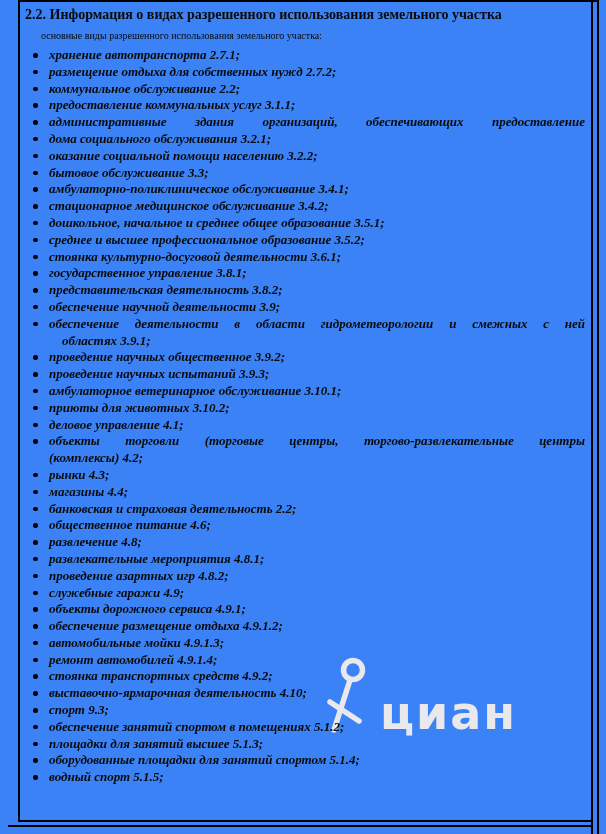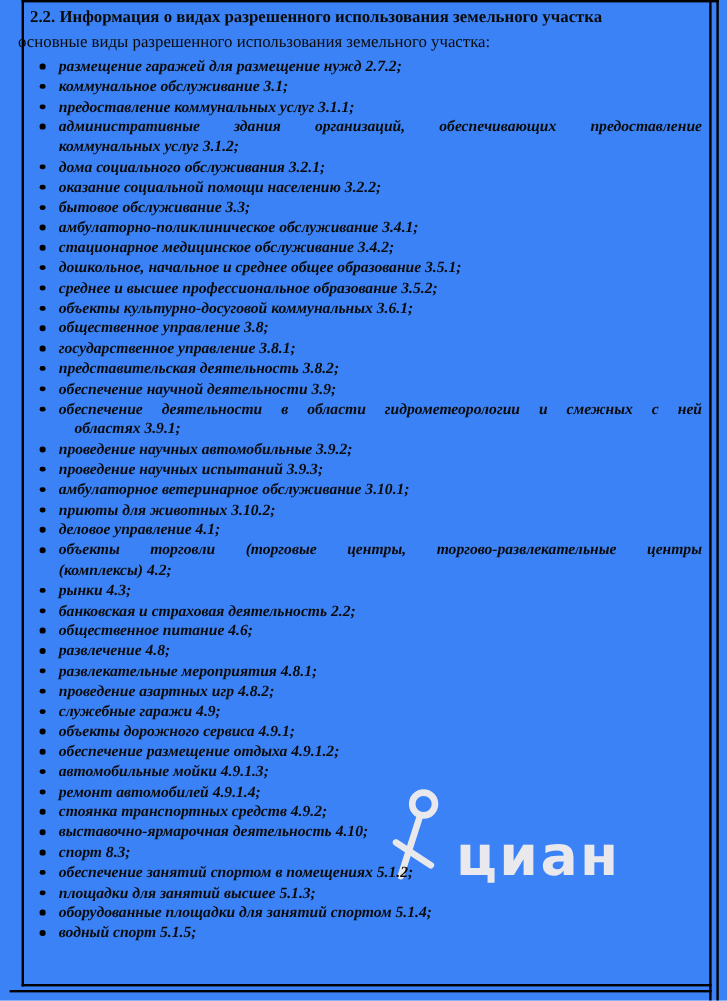"основные виды разрешенного использования" .intro { font-size: 14px -> 10px; left: 15px -> 41px }
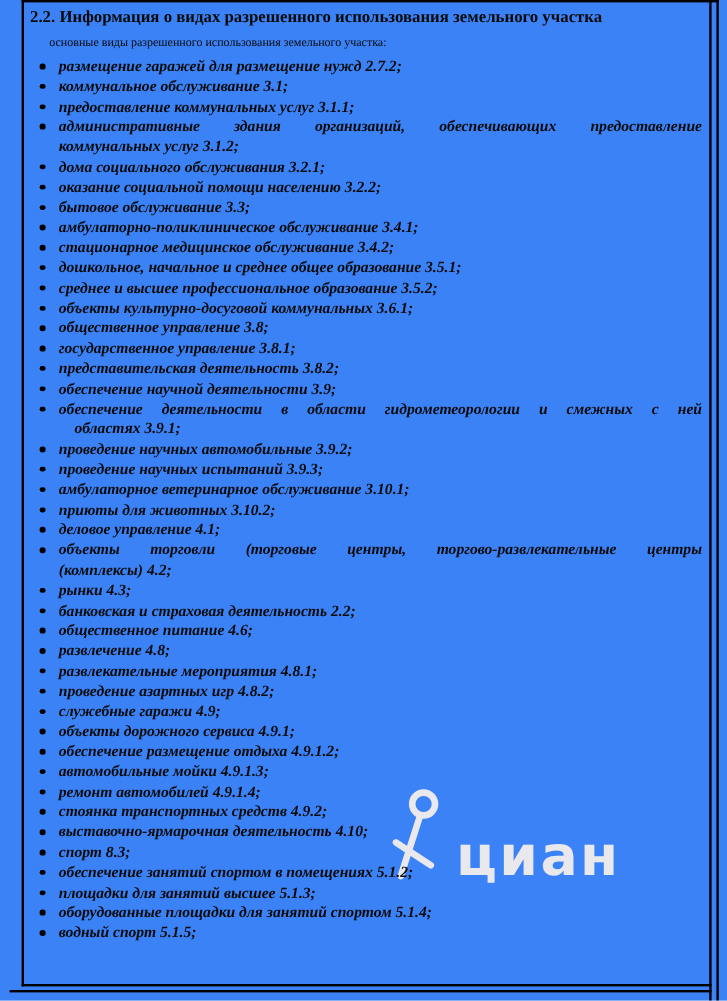"хранение автотранспорта 2.7.1;" li { html: none -> <li> <span></span> <div> <div>хранение автотранспорта 2.7.1;</div> </div> </li> }
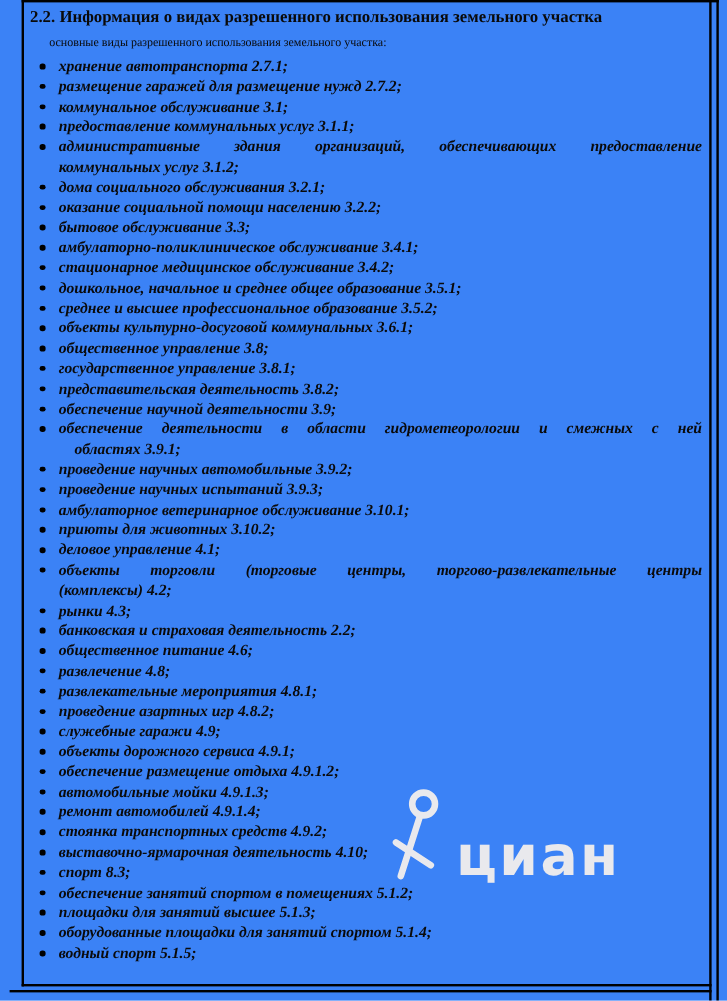"размещение гаражей для размещение нужд" div.line { text: гаражей для размещение -> отдыха для собственных }
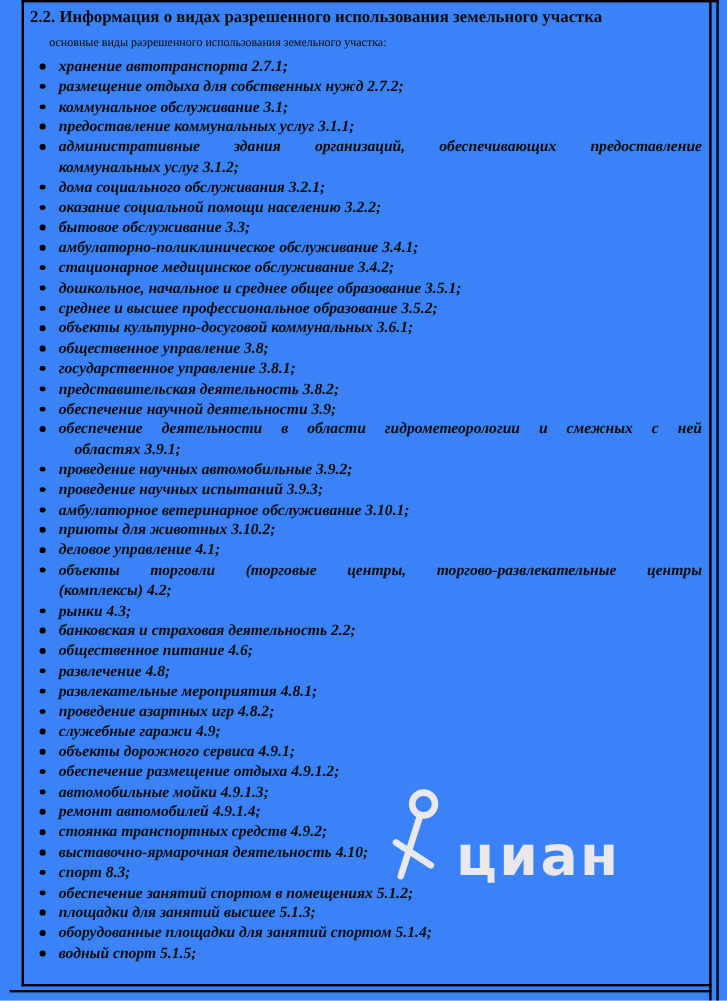"коммунальное обслуживание 3.1;" div.line { text: 3.1 -> 2.2 }
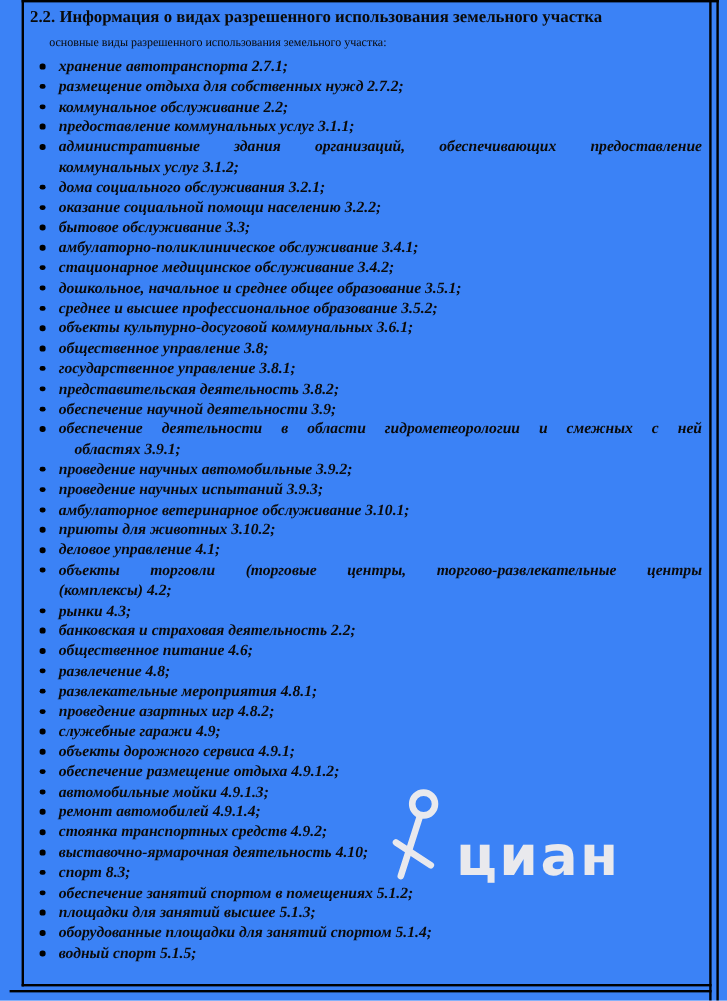"коммунальных услуг 3.1.2;" div.line { html: <div>коммунальных услуг 3.1.2;</div> -> none }
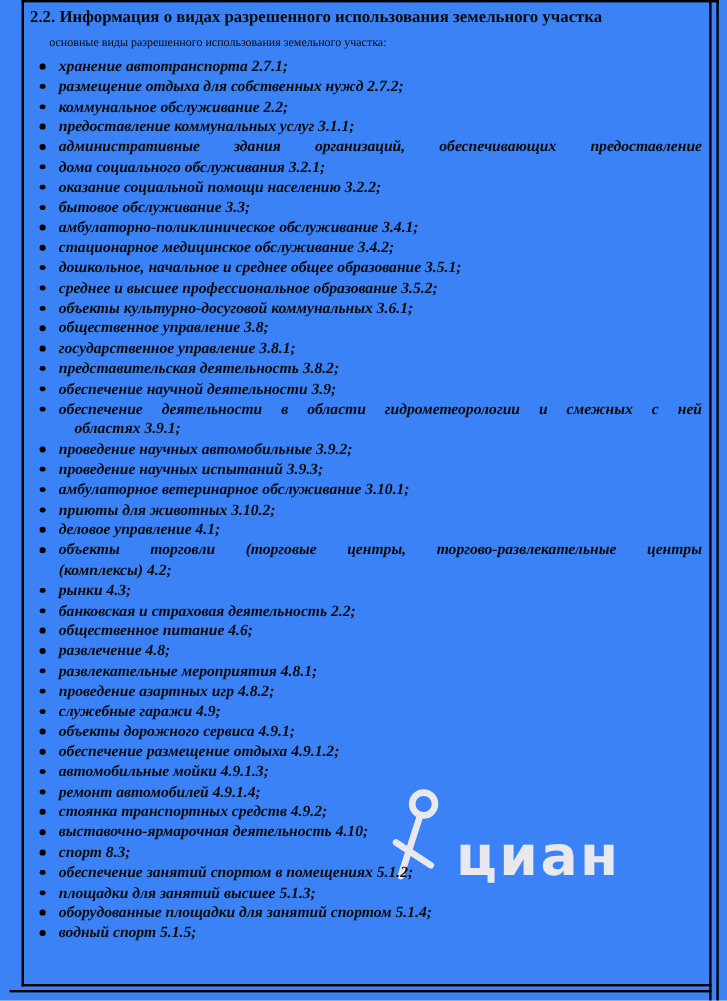"объекты культурно-досуговой коммунальных" div.line { text: объекты культурно-досуговой коммунальных -> стоянка культурно-досуговой деятельности }
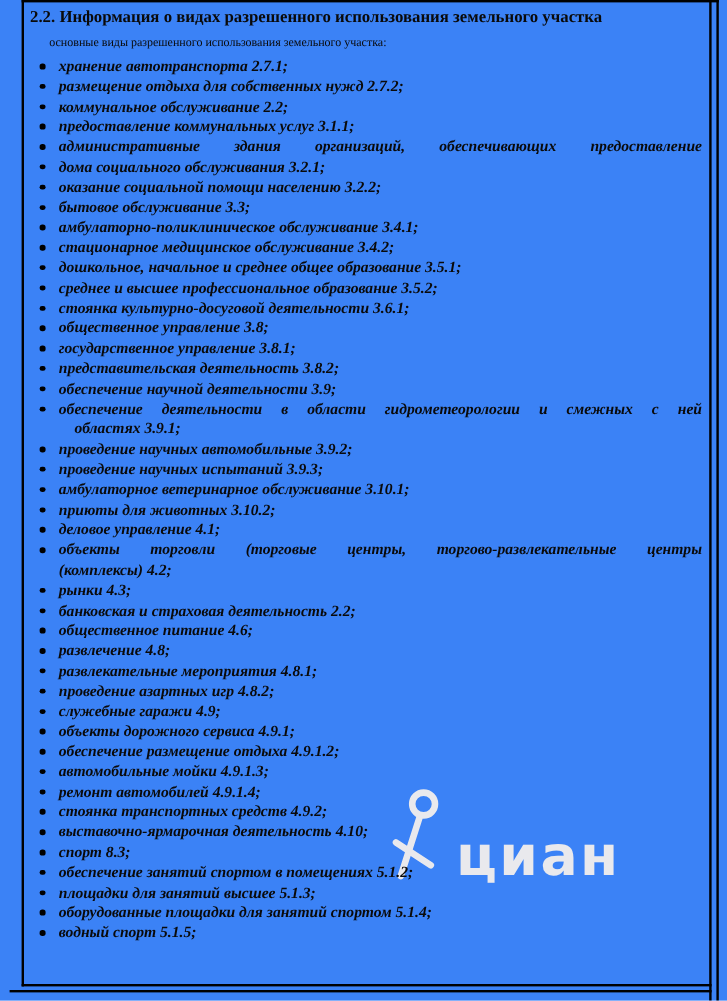"общественное управление 3.8;" li { html: <li> <span></span> <div> <div>общественное управление 3.8;</div> </div> </li> -> none }
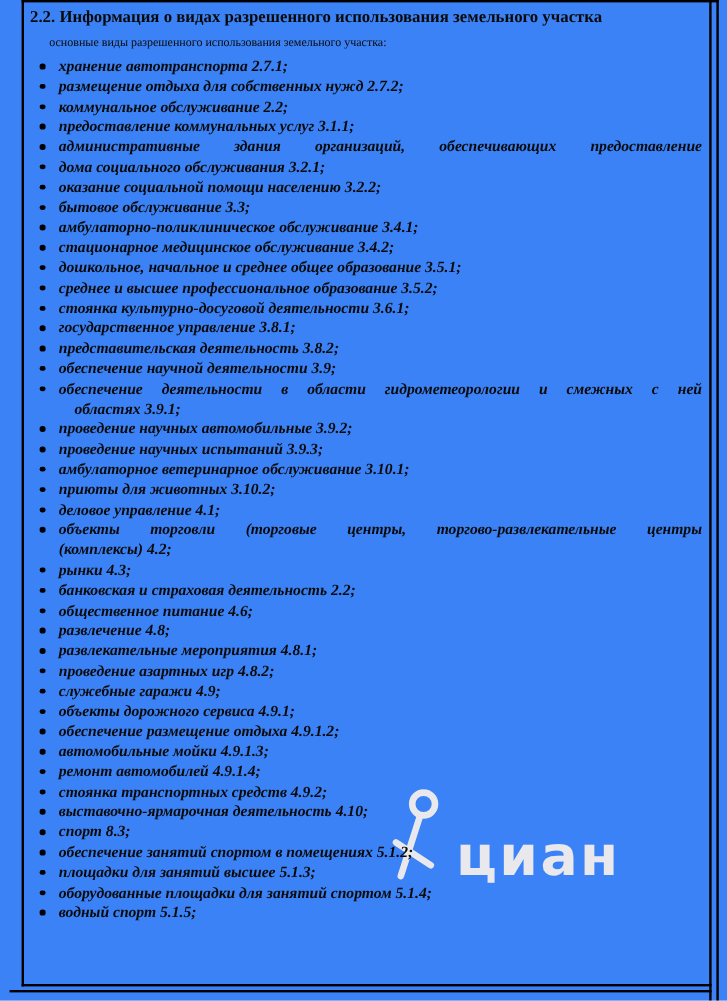"проведение научных автомобильные 3.9.2;" div.line { text: автомобильные -> общественное }
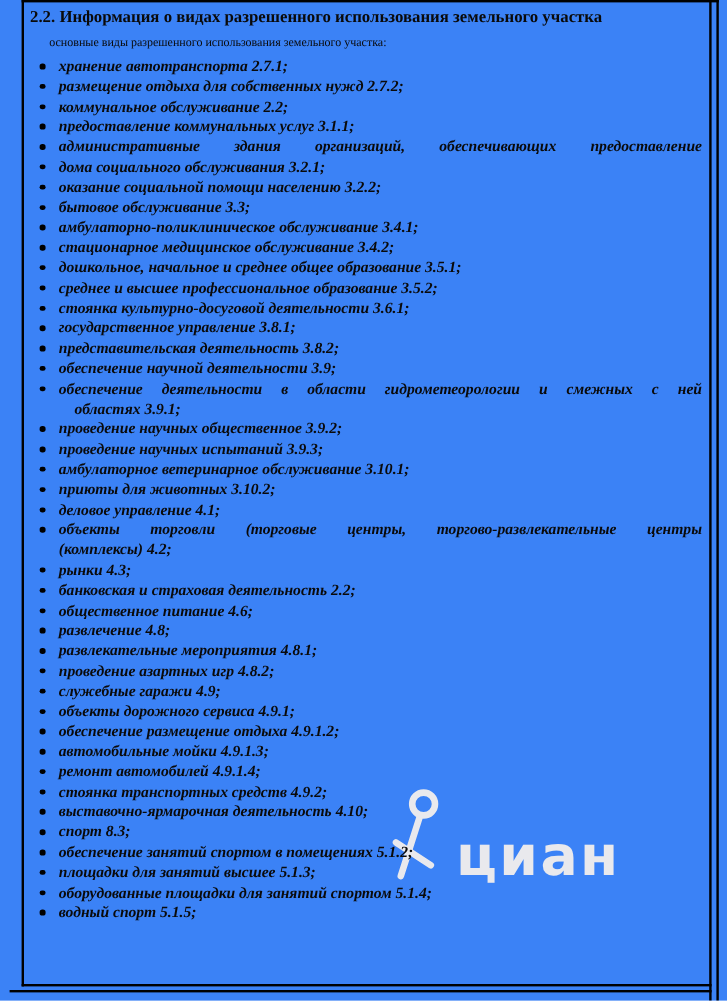"магазины 4.4;" li { html: none -> <li> <span></span> <div> <div>магазины 4.4;</div> </div> </li> }
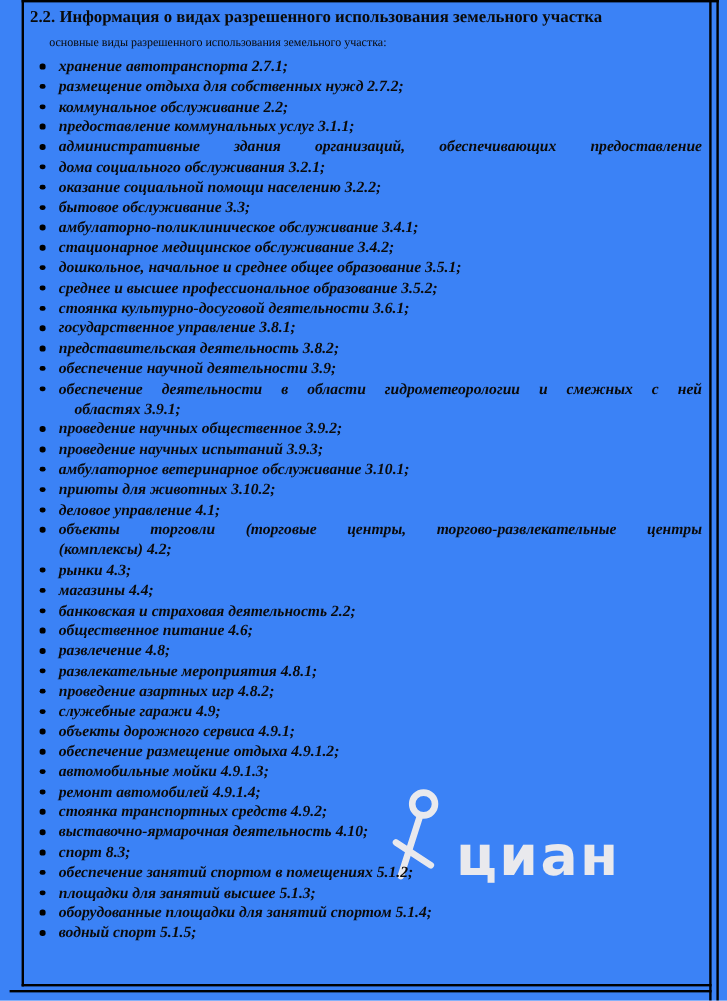"спорт 8.3;" div.line { text: 8.3 -> 9.3 }
